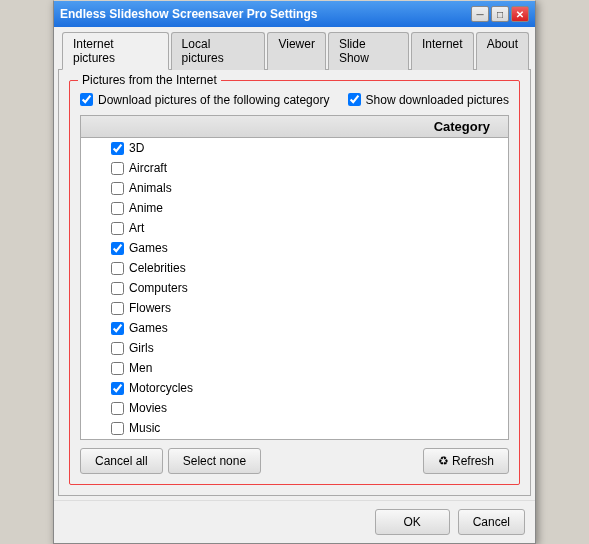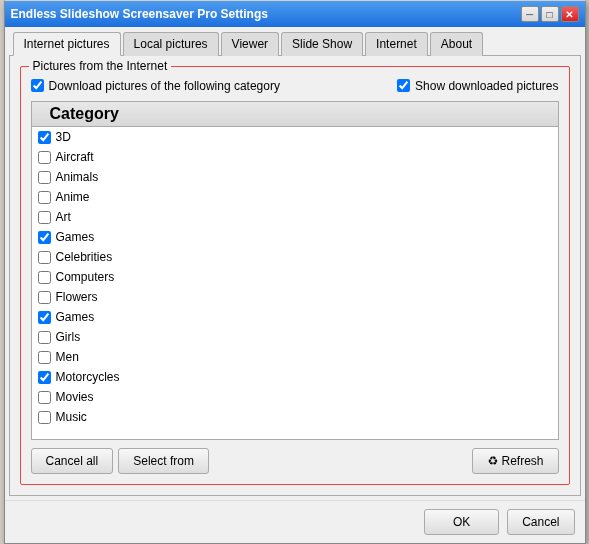"Endless Slideshow Screensaver Pro" .window { width: 582px -> 483px }
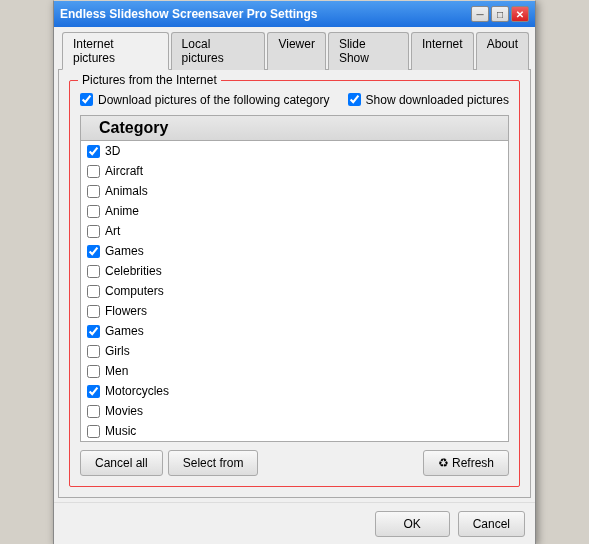"Category" .category-header { font-size: 16px -> 13px; text-align: none -> right }
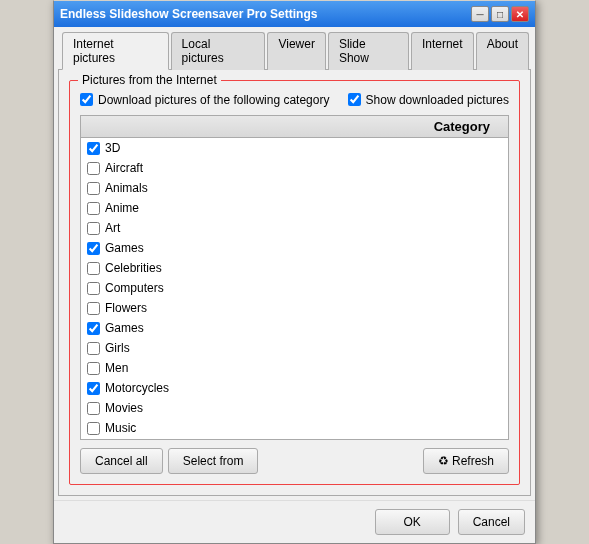"3D" .category-item { margin-left: none -> 24px }
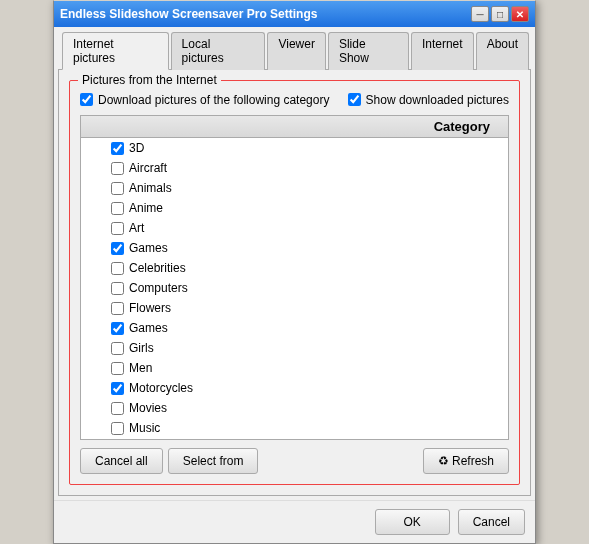"Select from" button.btn { text: from -> none }
